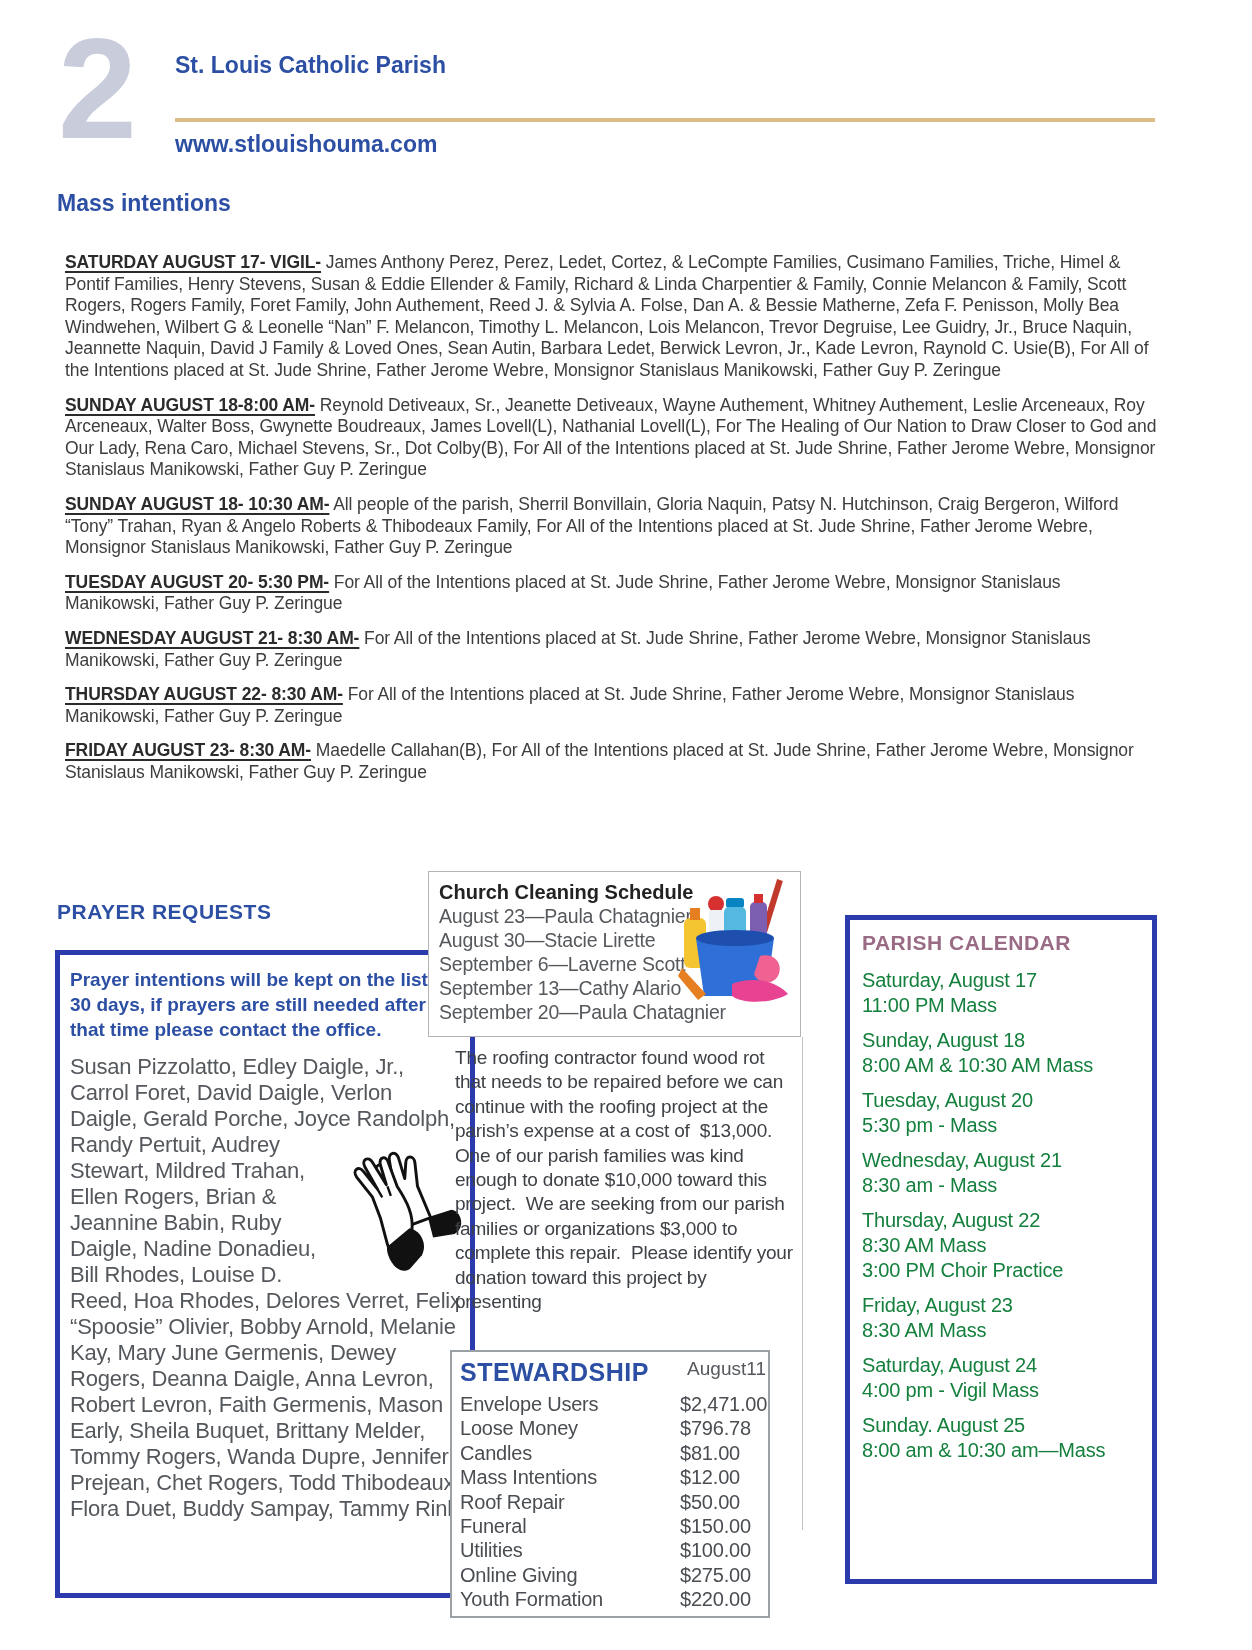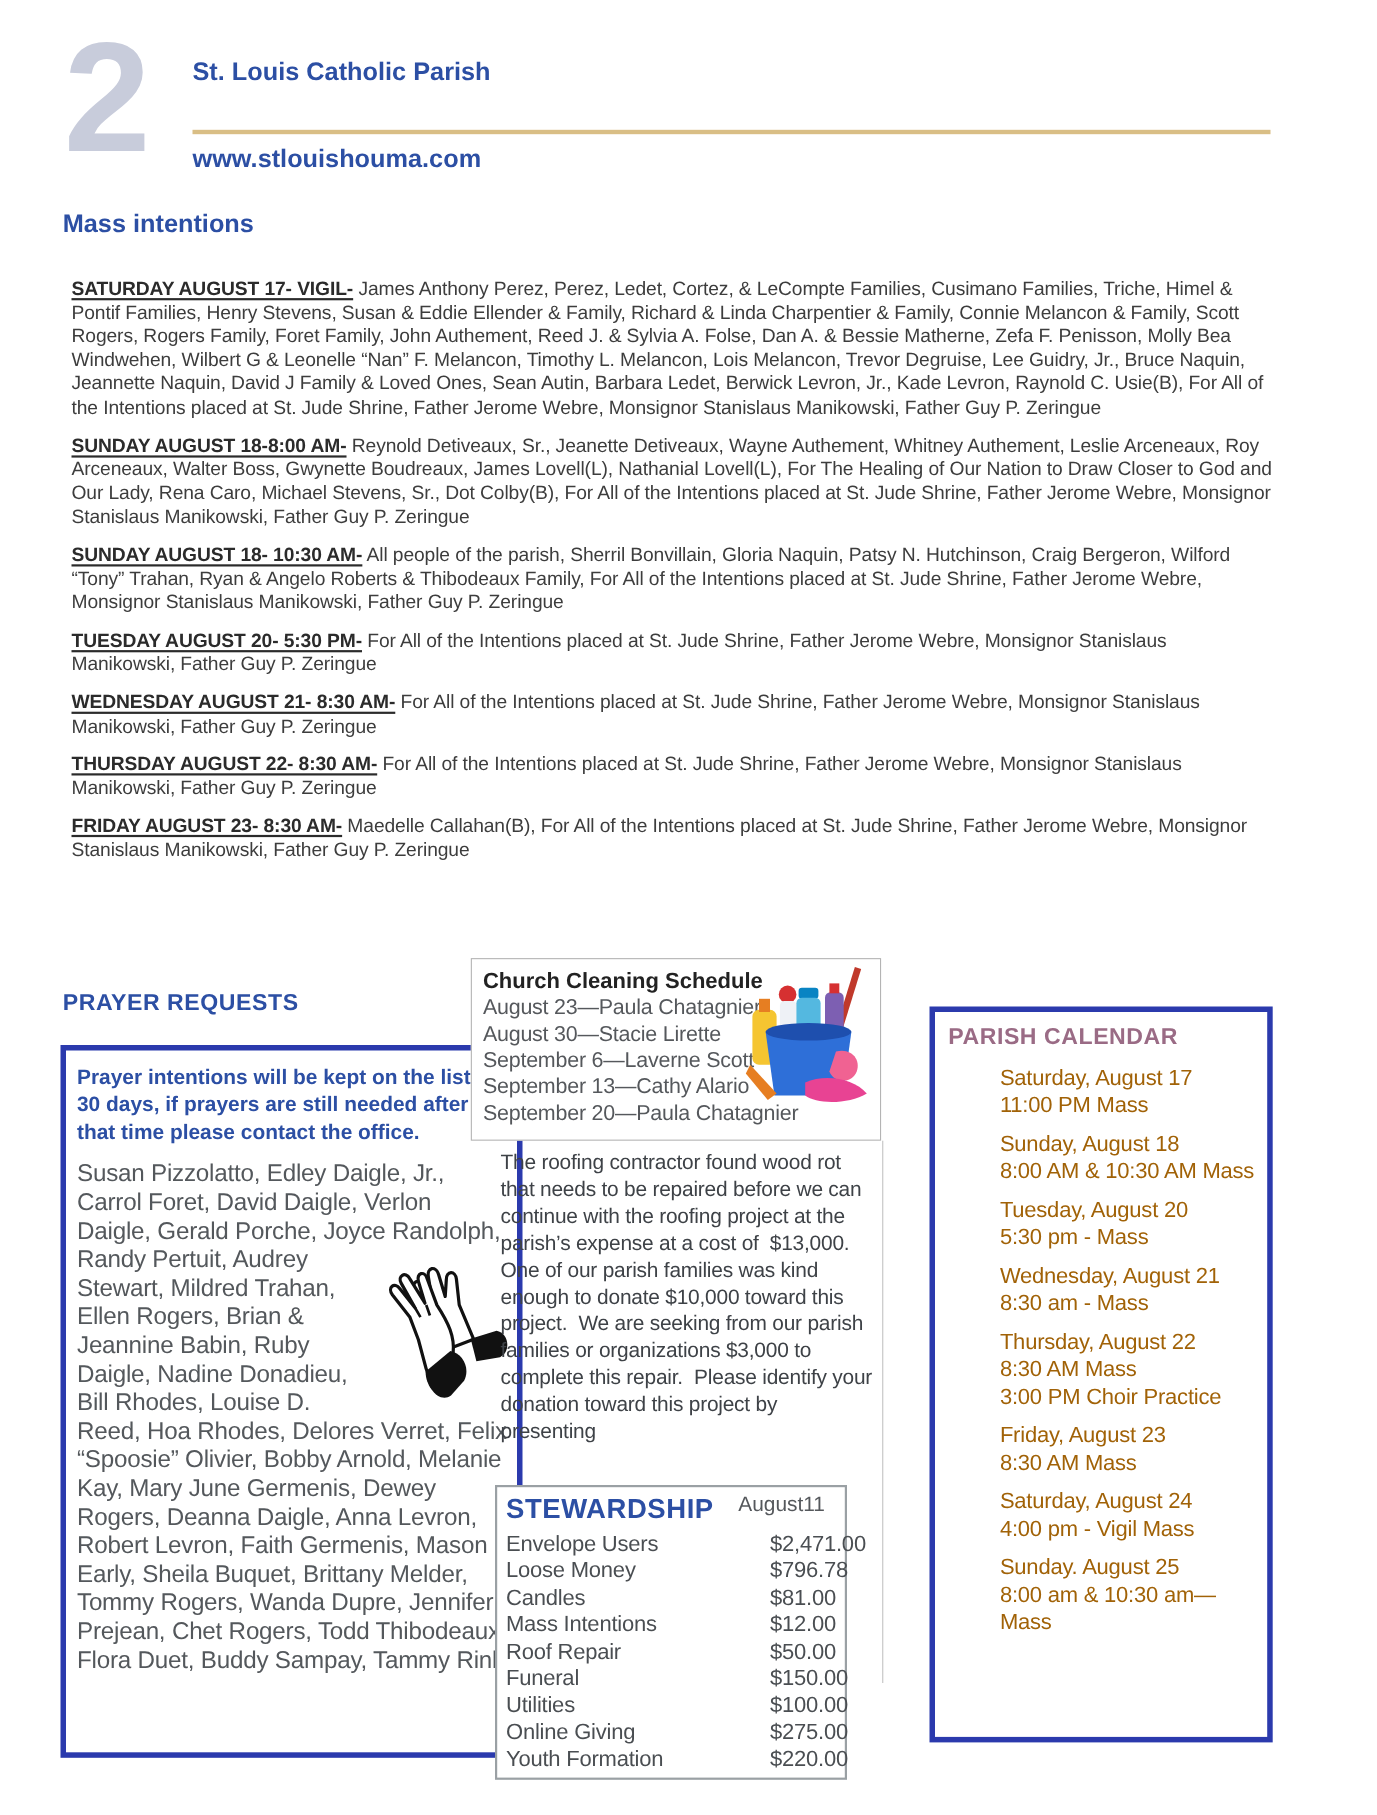"Saturday, August 17" .cal-line { color: #a16207 -> #15803d; margin-left: 47px -> none }
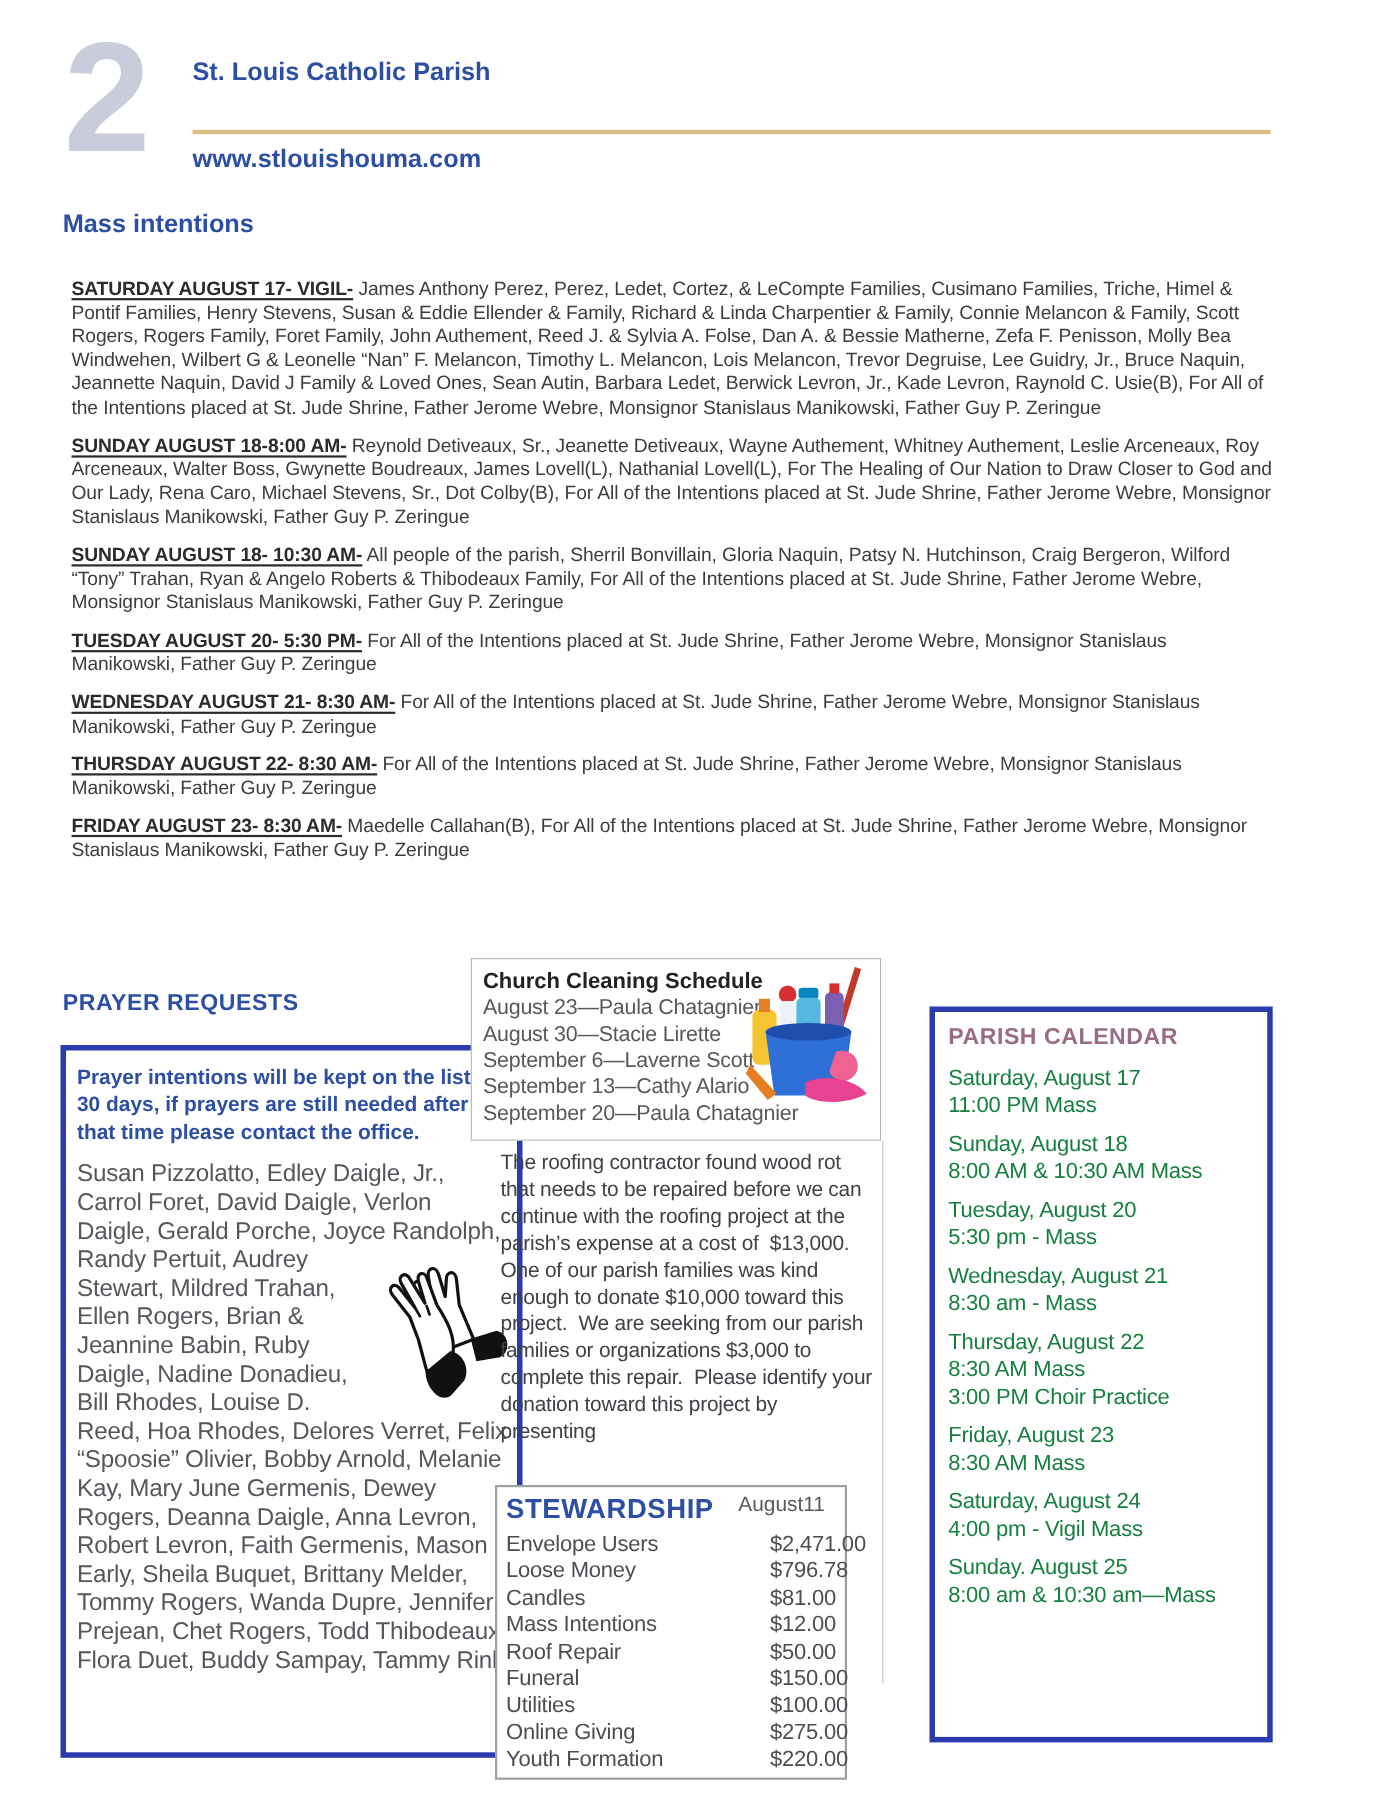"STEWARDSHIP" .stew-box { padding: 6px 16px 0 8px -> 6px 0 0 8px }
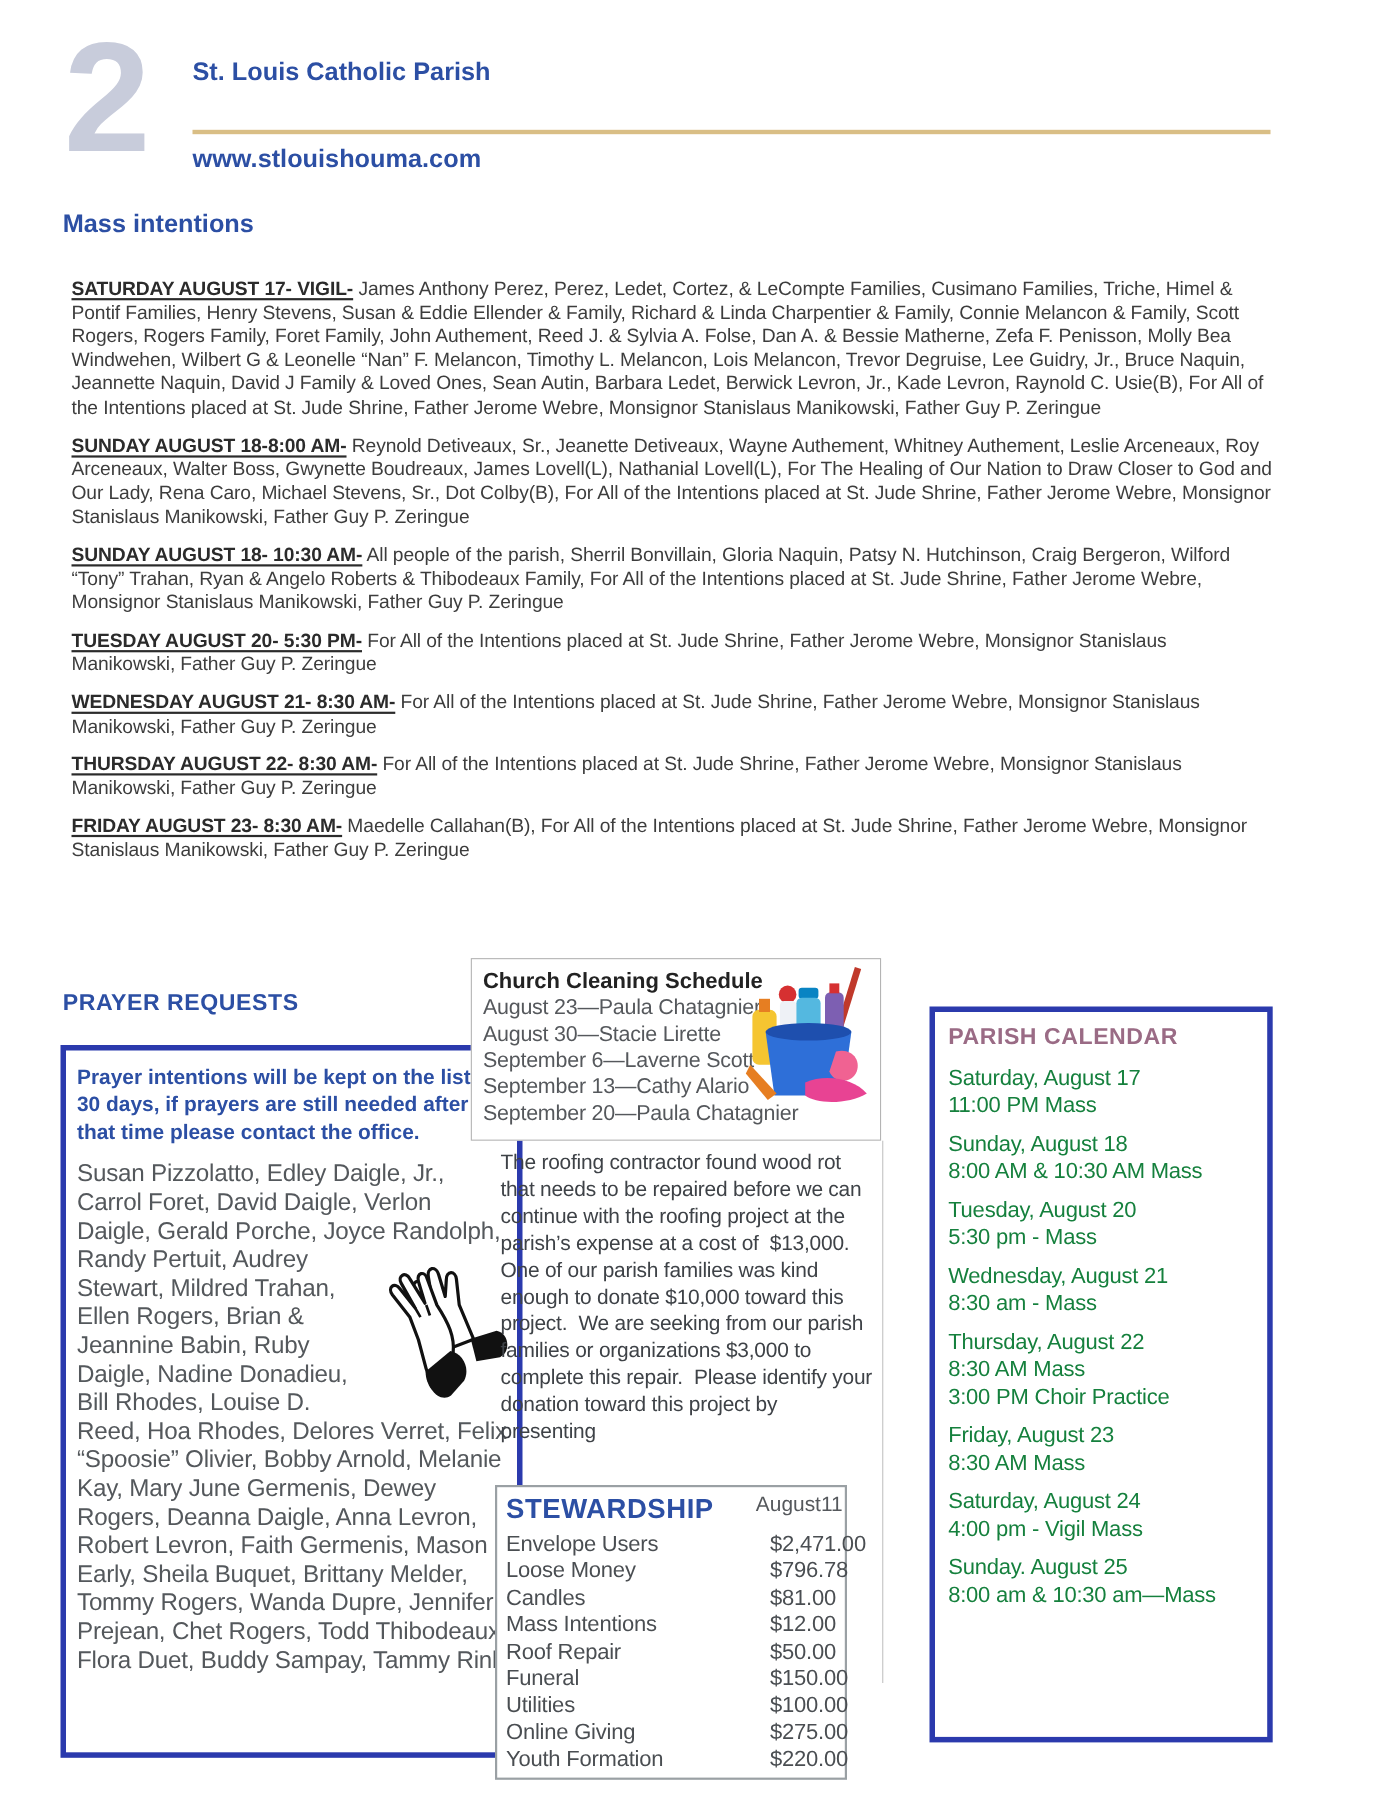"$2,471.00" .stew-amount { left: 240px -> 220px }
